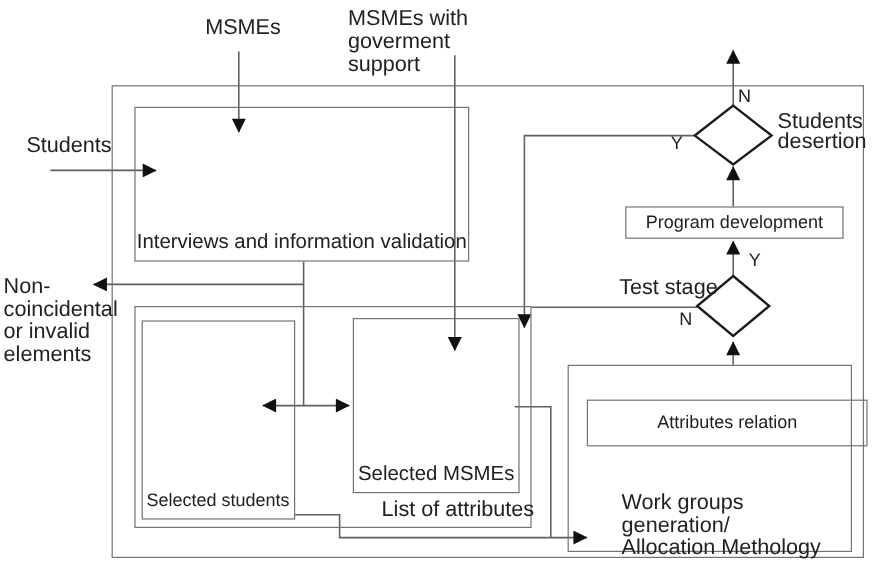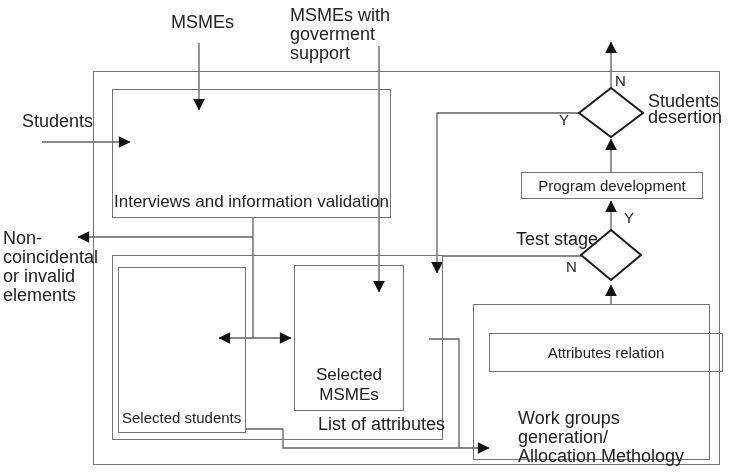"Selected MSMEs" div.bx { width: 110px -> 139px }
